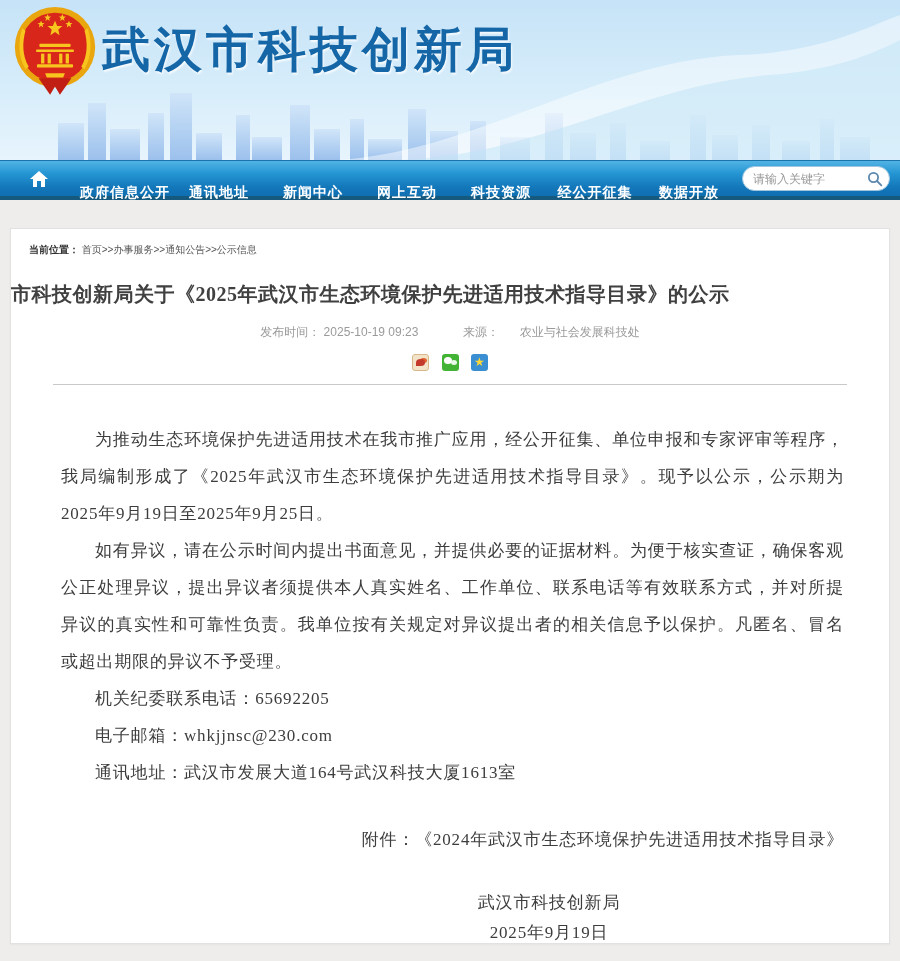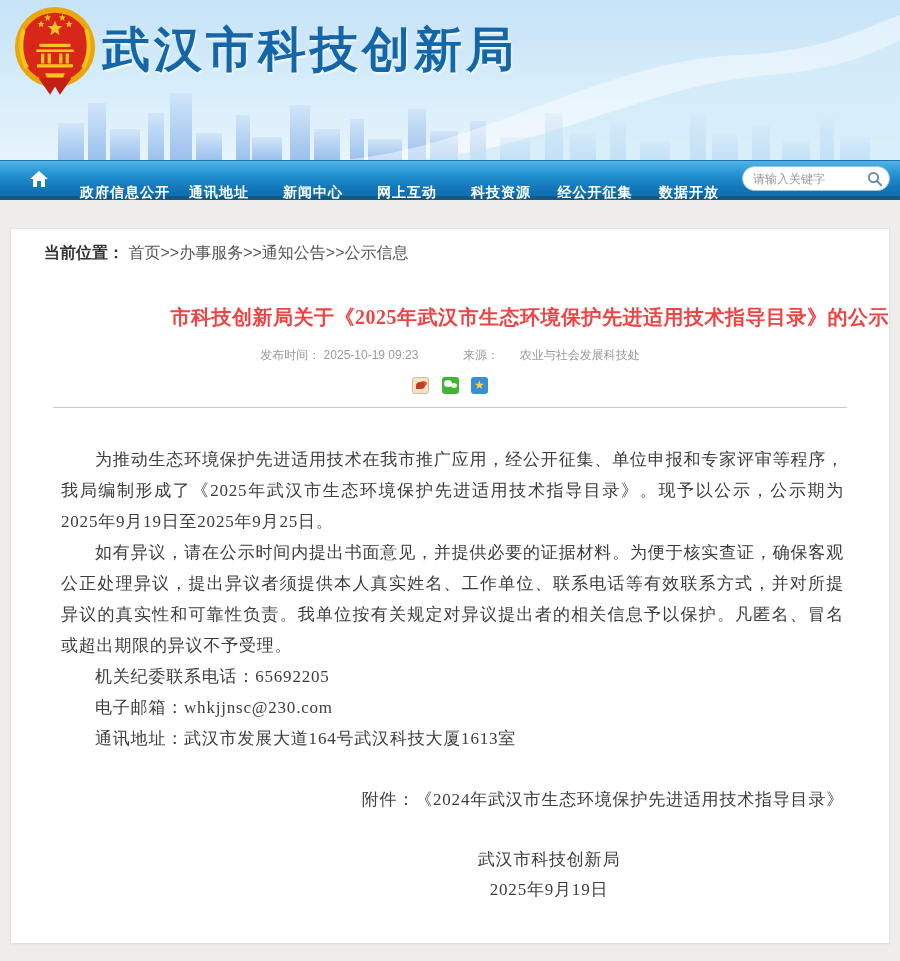"当前位置： 首页>>办事服务>>通知公告>>公示信息" .breadcrumb { font-size: 16px -> 10px; padding: 14px 0 0 33px -> 14px 0 0 18px }
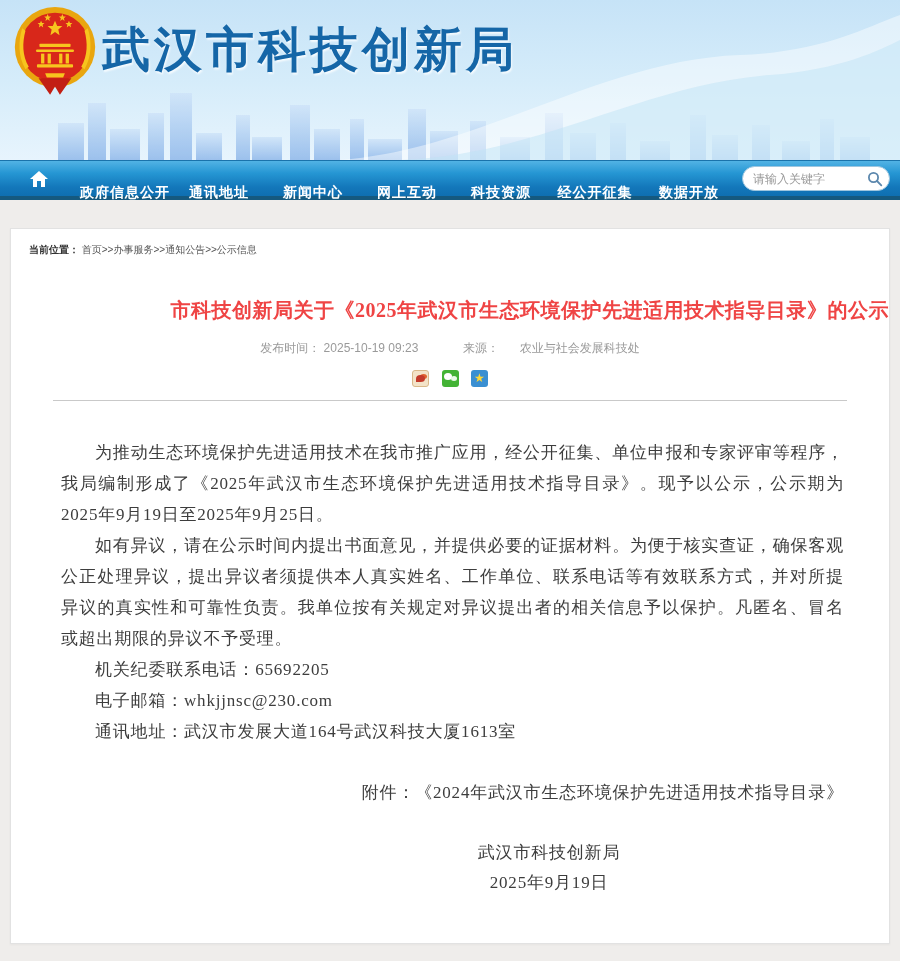"市科技创新局关于《2025年武汉市生态环境保护先进适用技术指导目录》的公示" .article-title { color: #ef4444 -> #404040; margin-top: 40px -> 24px; text-align: right -> left }
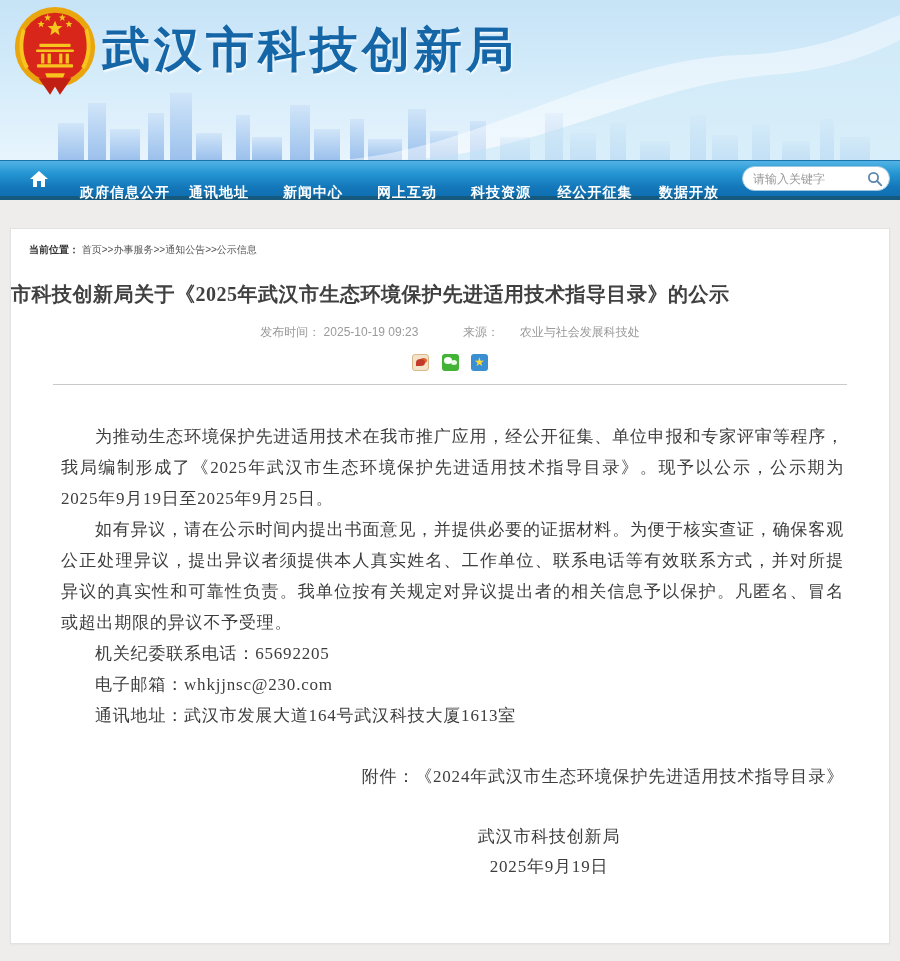"为推动生态环境保护先进适用技术在我市推广应用，经公开征集、单位申报和专家评审等程" .article-body p { line-height: 31px -> 37px }
